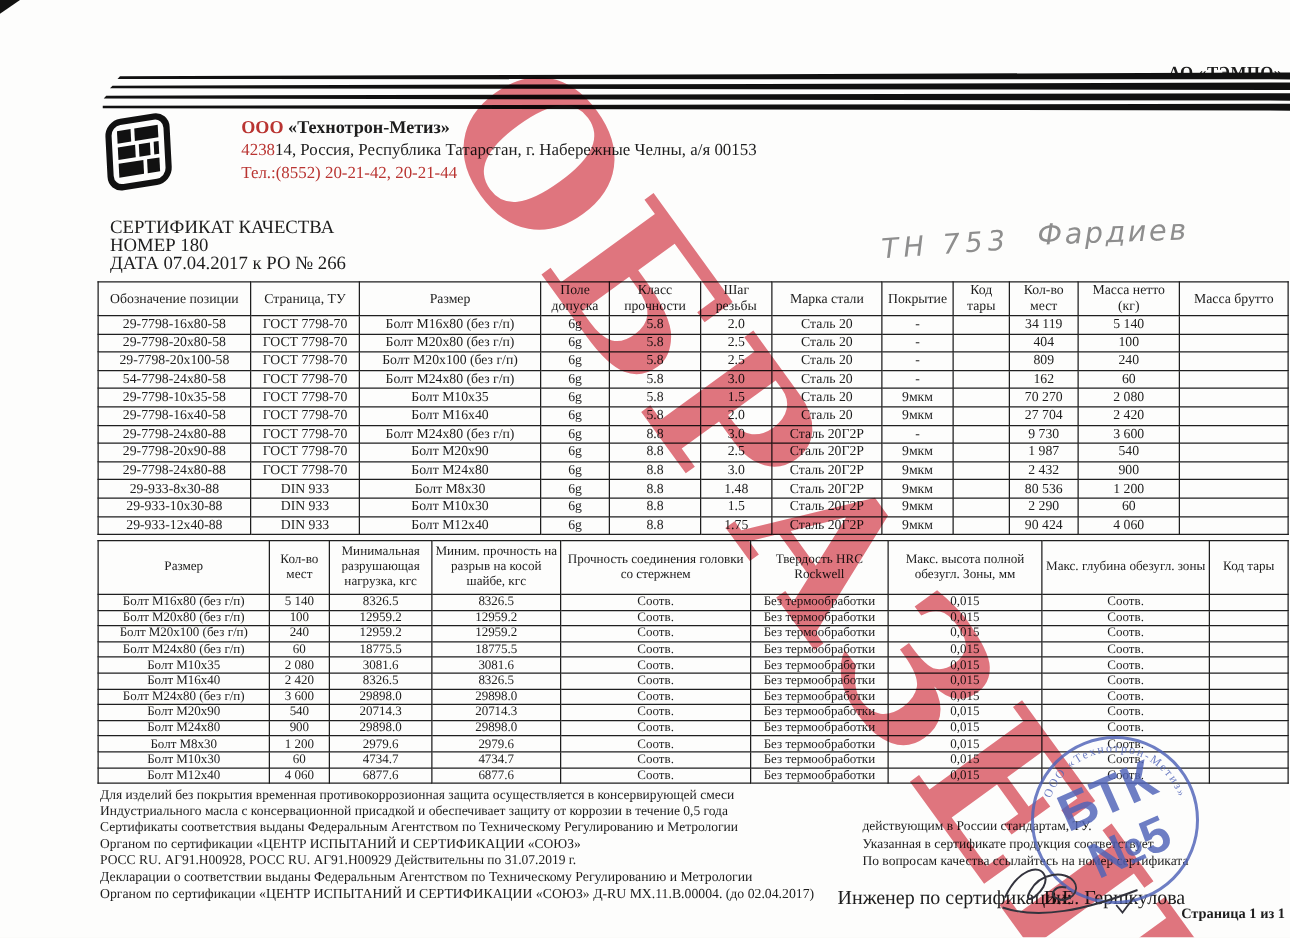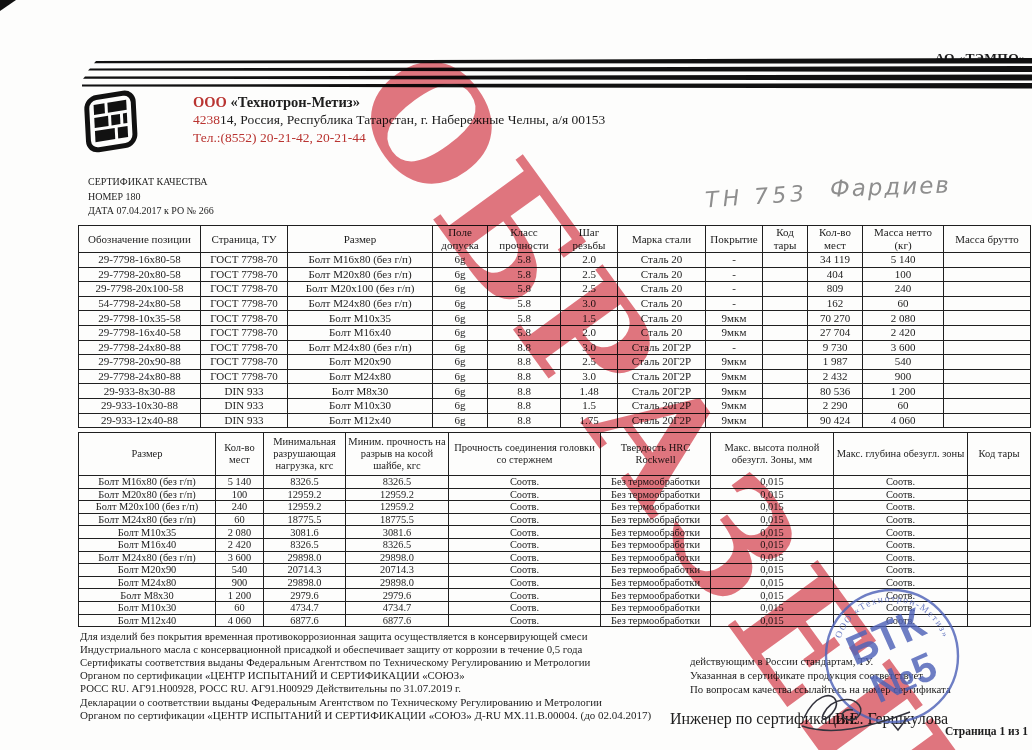"СЕРТИФИКАТ КАЧЕСТВА" .cert-block { font-size: 10px -> 15px }
